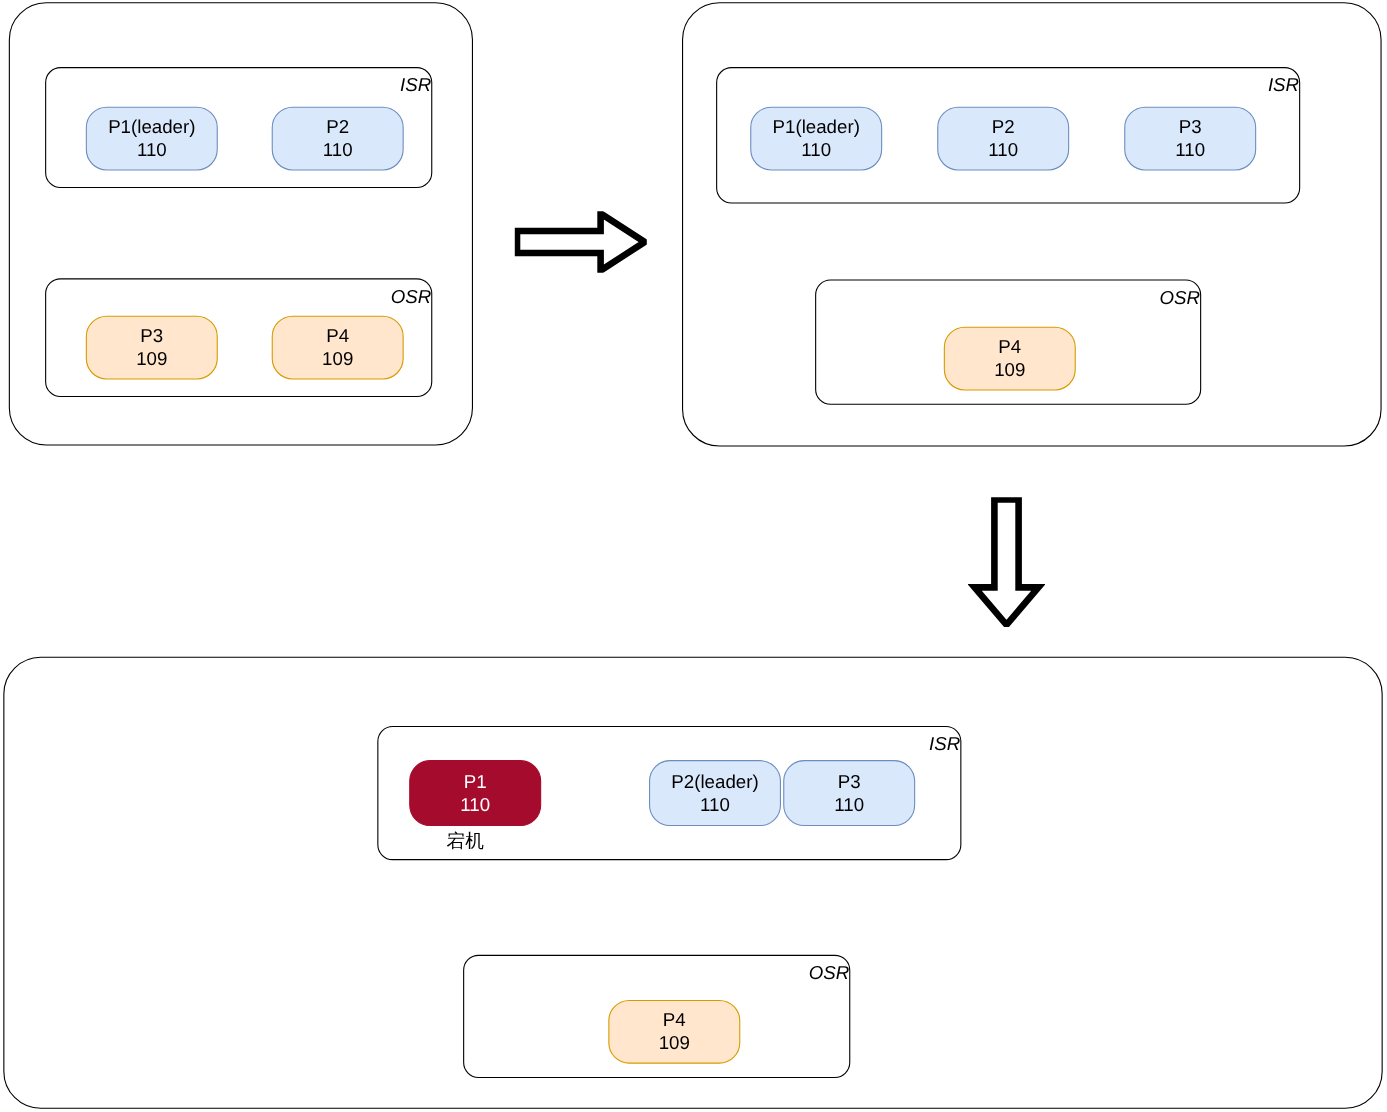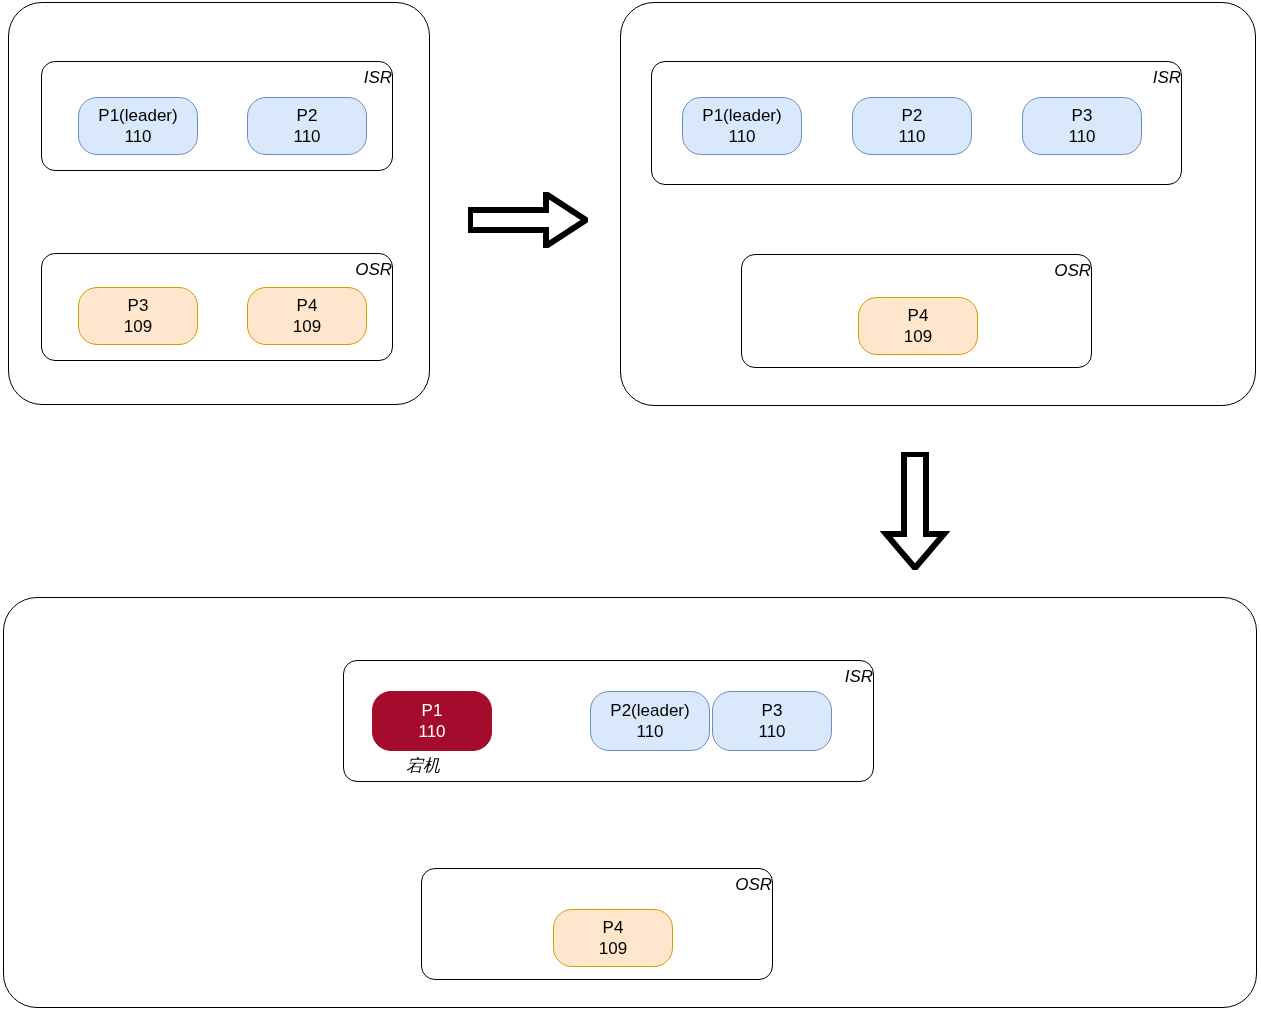"宕机" .node-caption { font-style: italic -> none }
